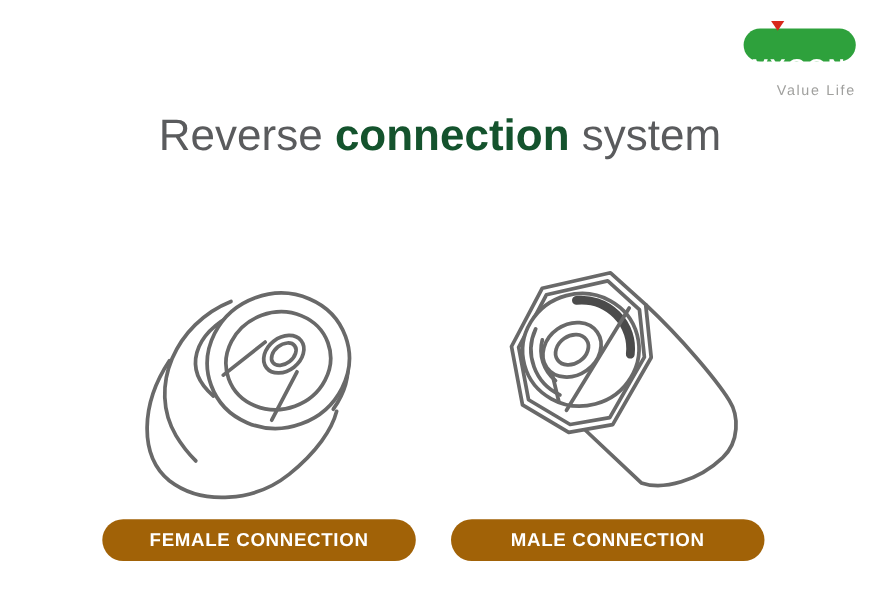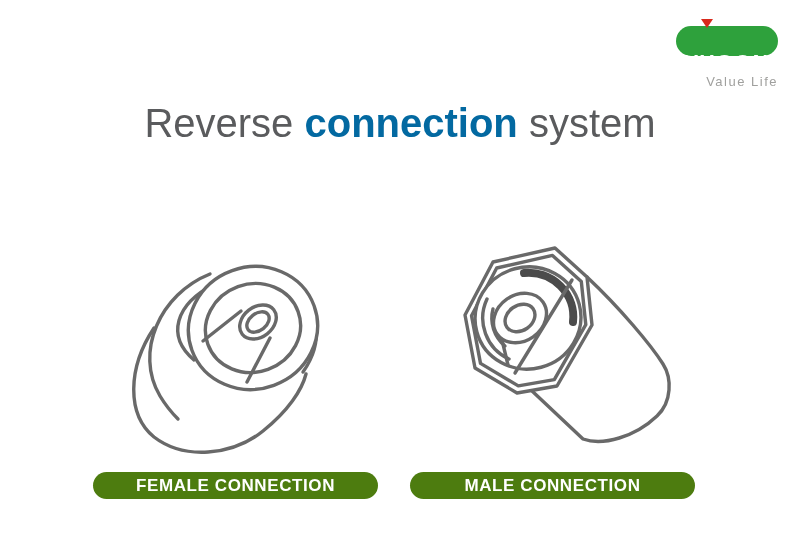"connection" .title .hl { color: #0369a1 -> #14532d }
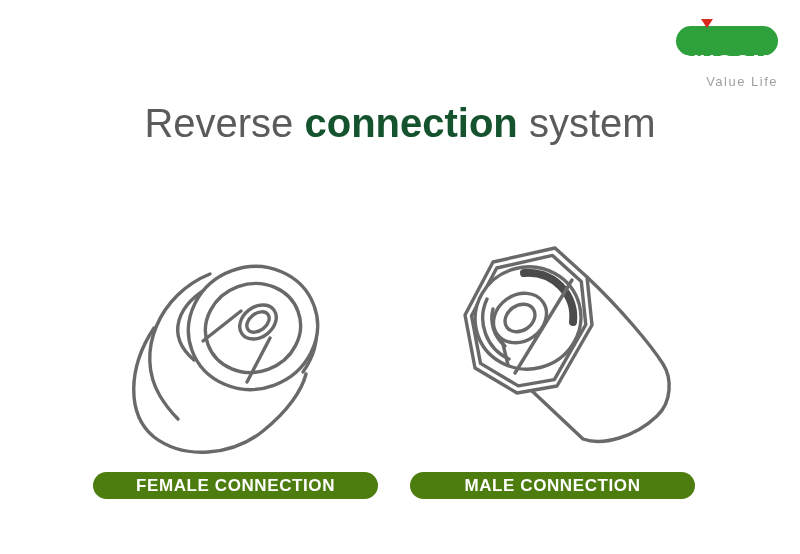"FEMALE CONNECTION" .badge { background: #4d7c0f -> #a16207; height: 27px -> 38px }
